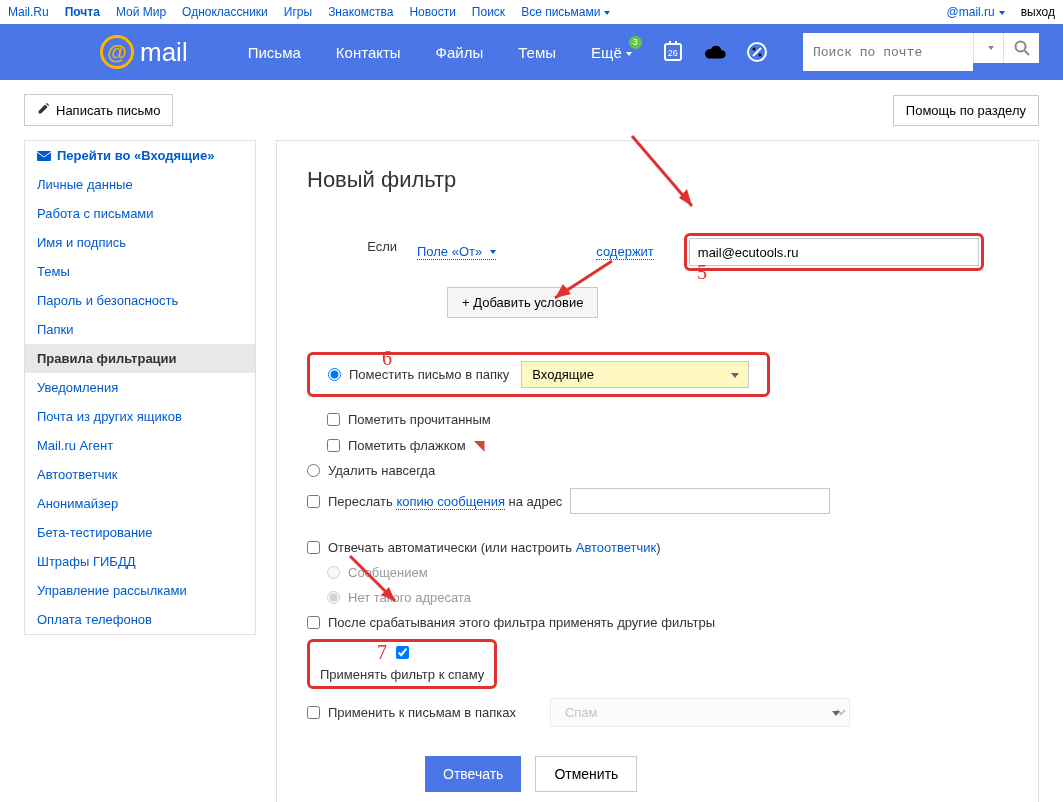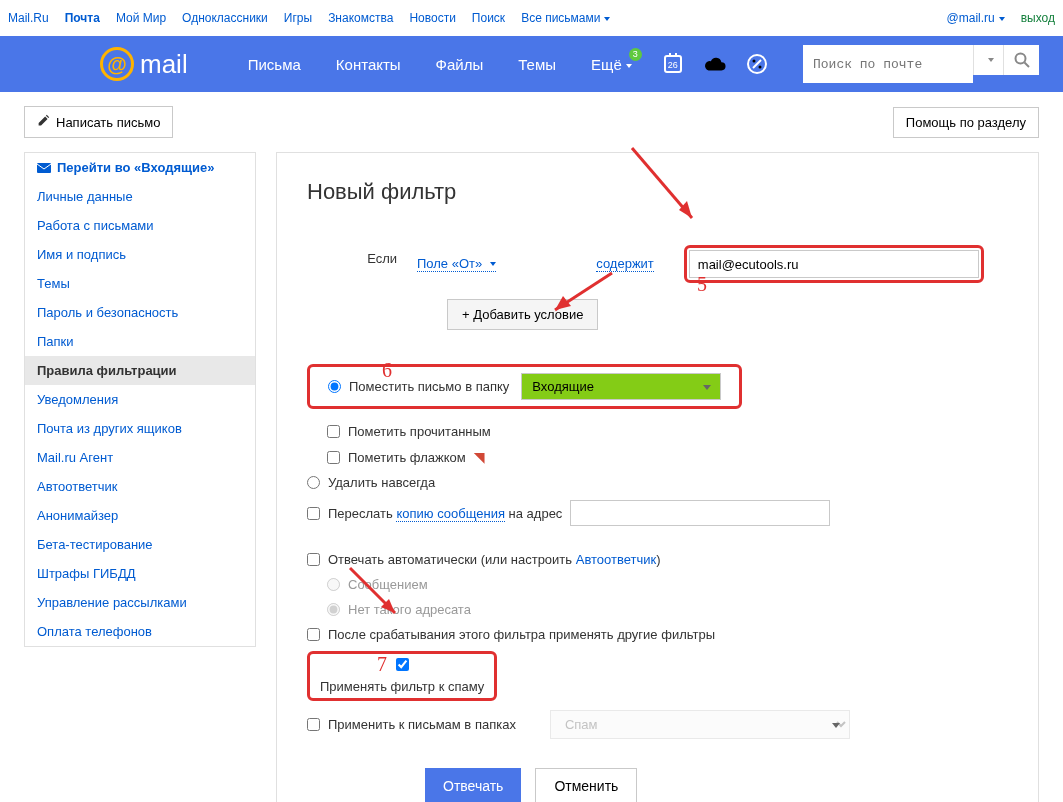"Mail.Ru" .top-nav { height: 36px -> 24px }
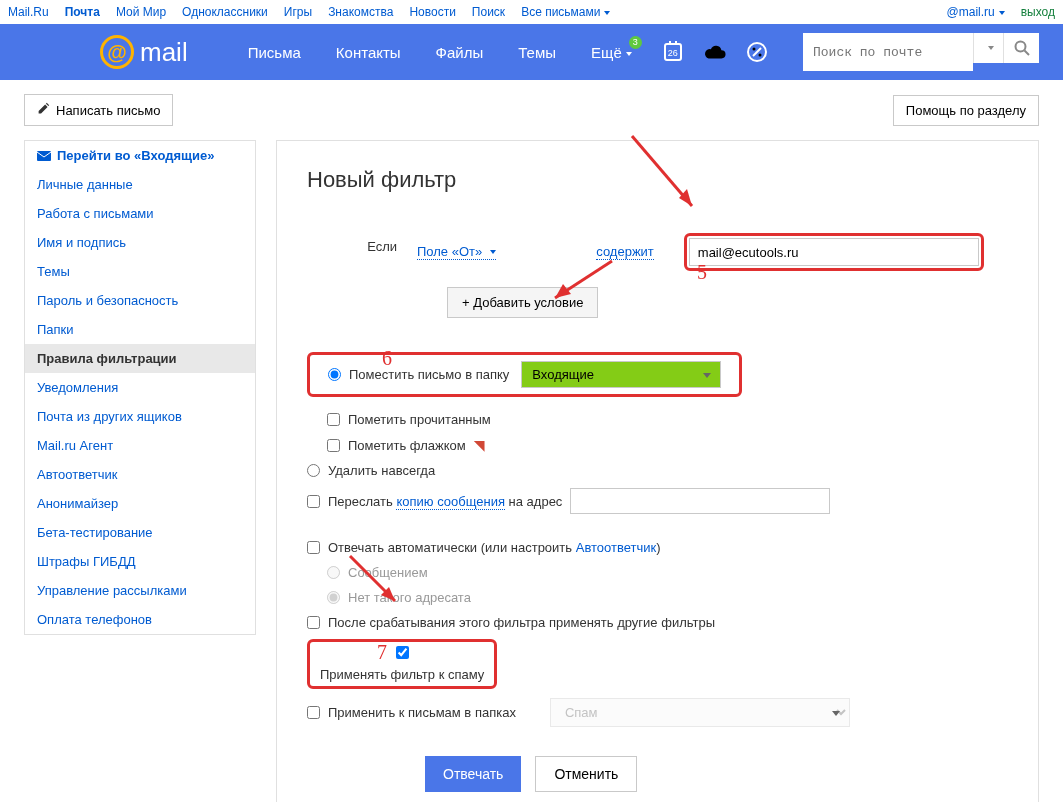"выход" .top-nav .right .logout { color: #15803d -> #000000 }
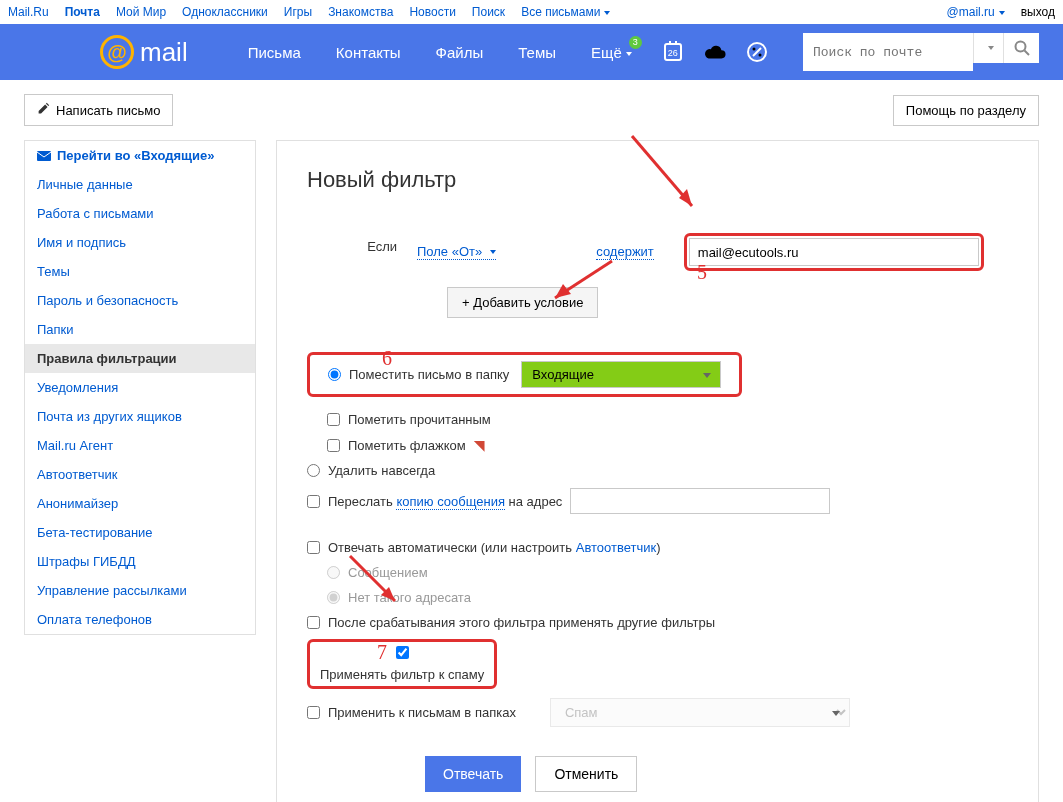"Входящие" .select-folder { background: #84cc16 -> #fef9c3; width: 200px -> 228px }
